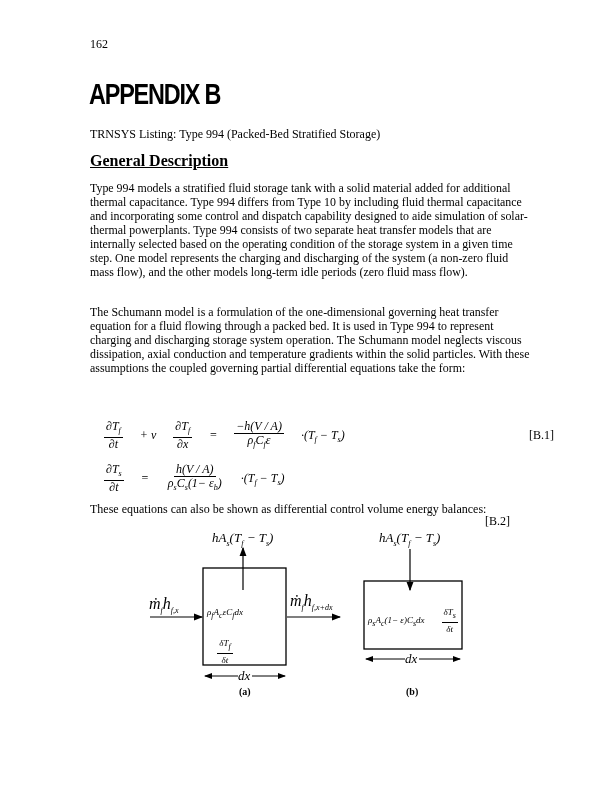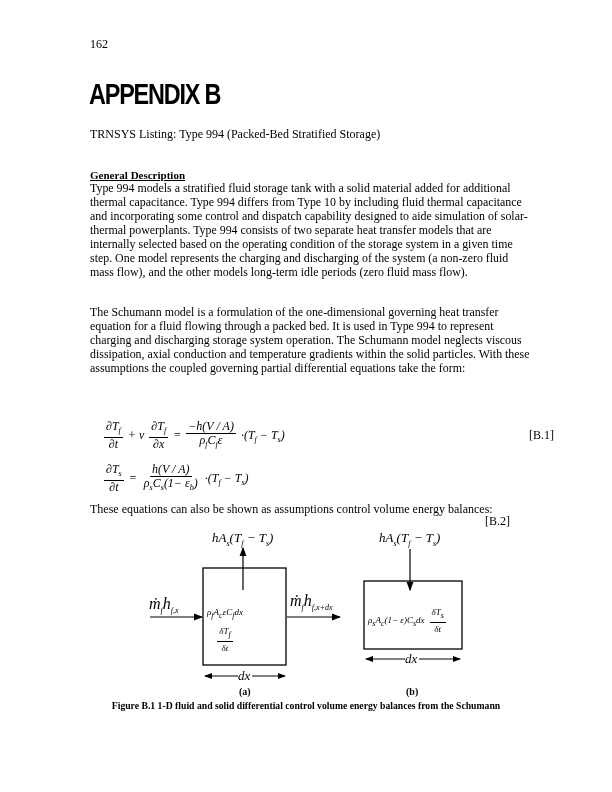"General Description" .section-heading { font-size: 11px -> 16px; margin-top: 17px -> none }
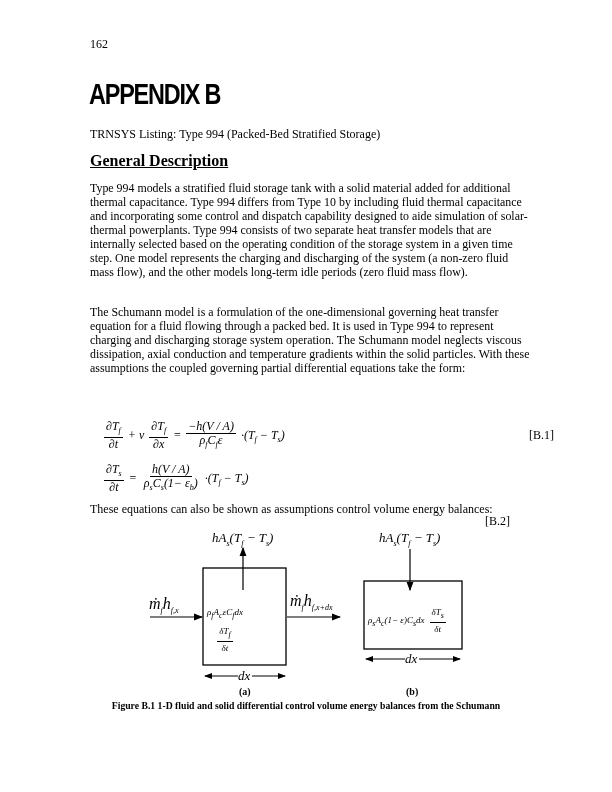"∂Tf" .eq-row { gap: 5px -> 17px }
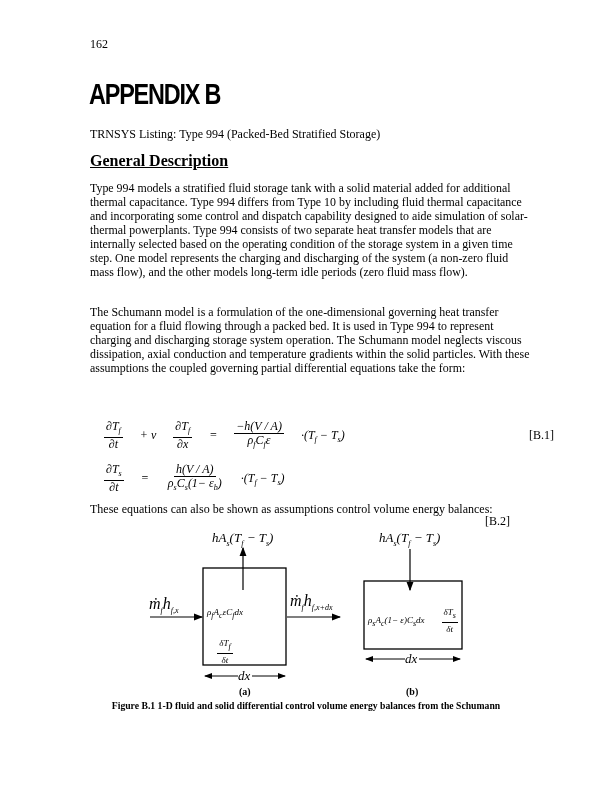"These equations can also be" div.abs { text: assumptions -> differential }
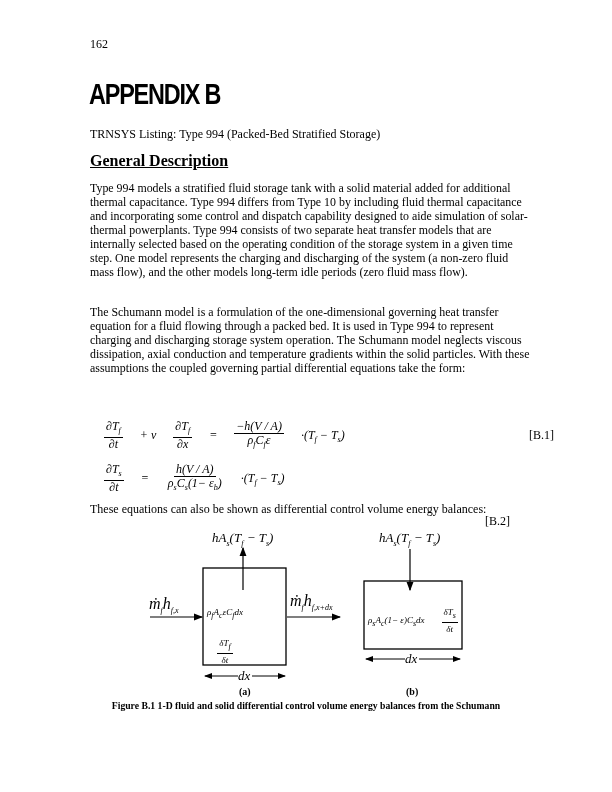"Figure B.1 1-D fluid and" div { html: <div>Figure B.1 1-D fluid and solid differential control volume energy balances from the Schumann</div> -> none }
